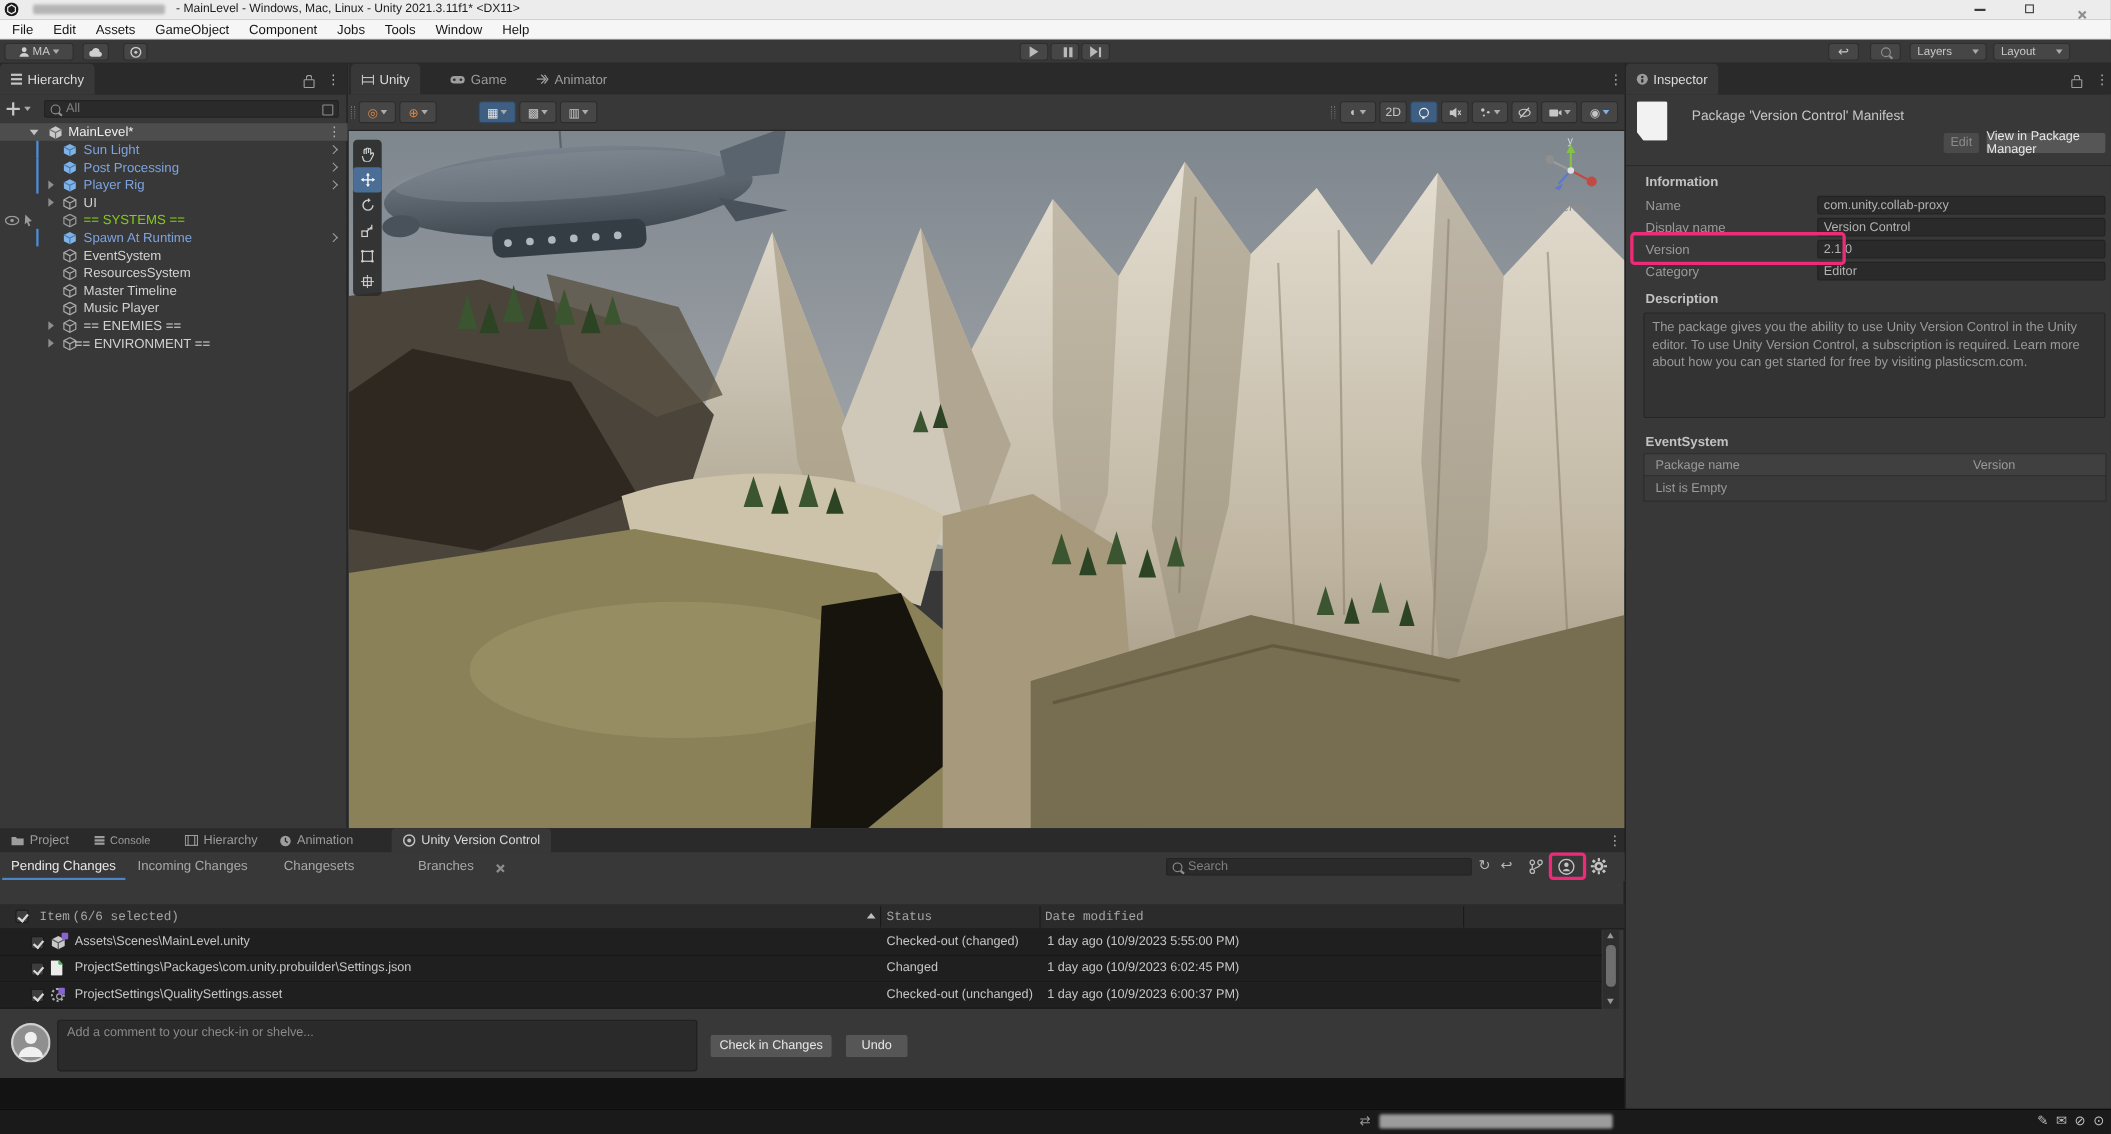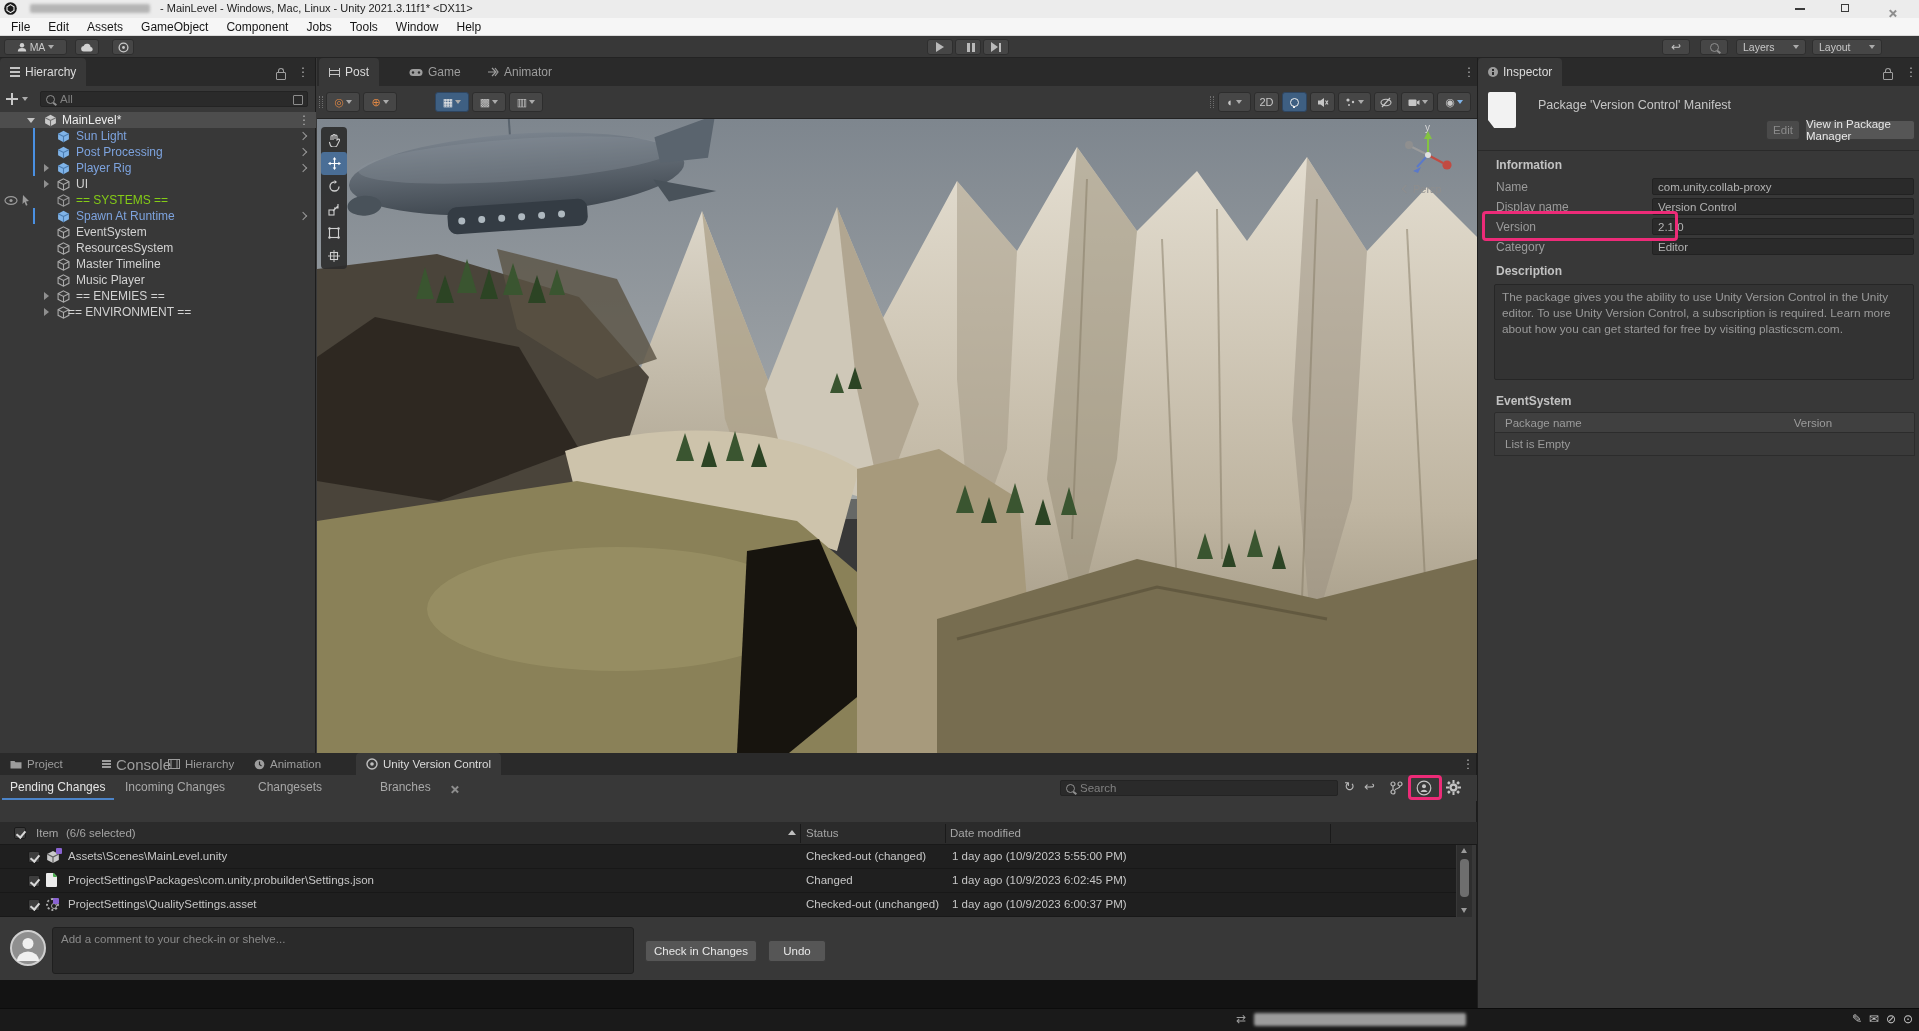"Post" span { text: Post -> Unity }
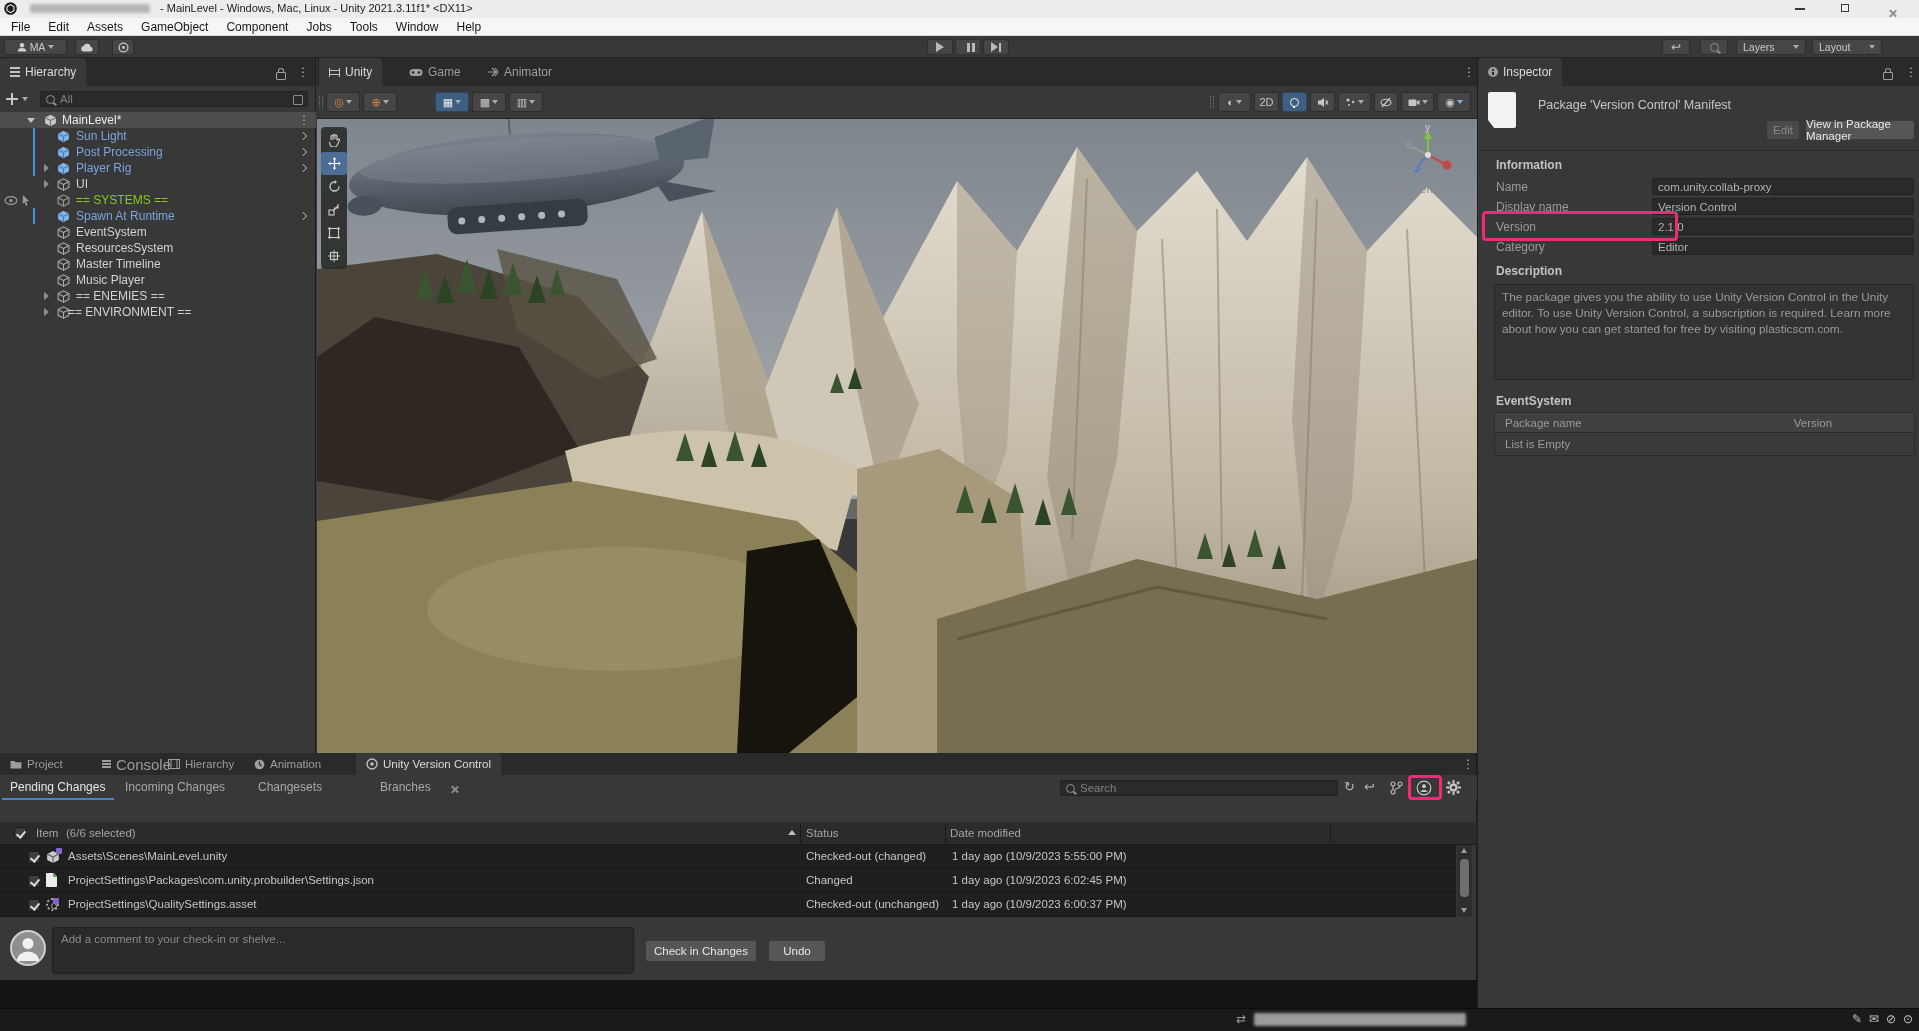"Console" div.tab { font-size: 15px -> 10px; left: 92px -> 76px }
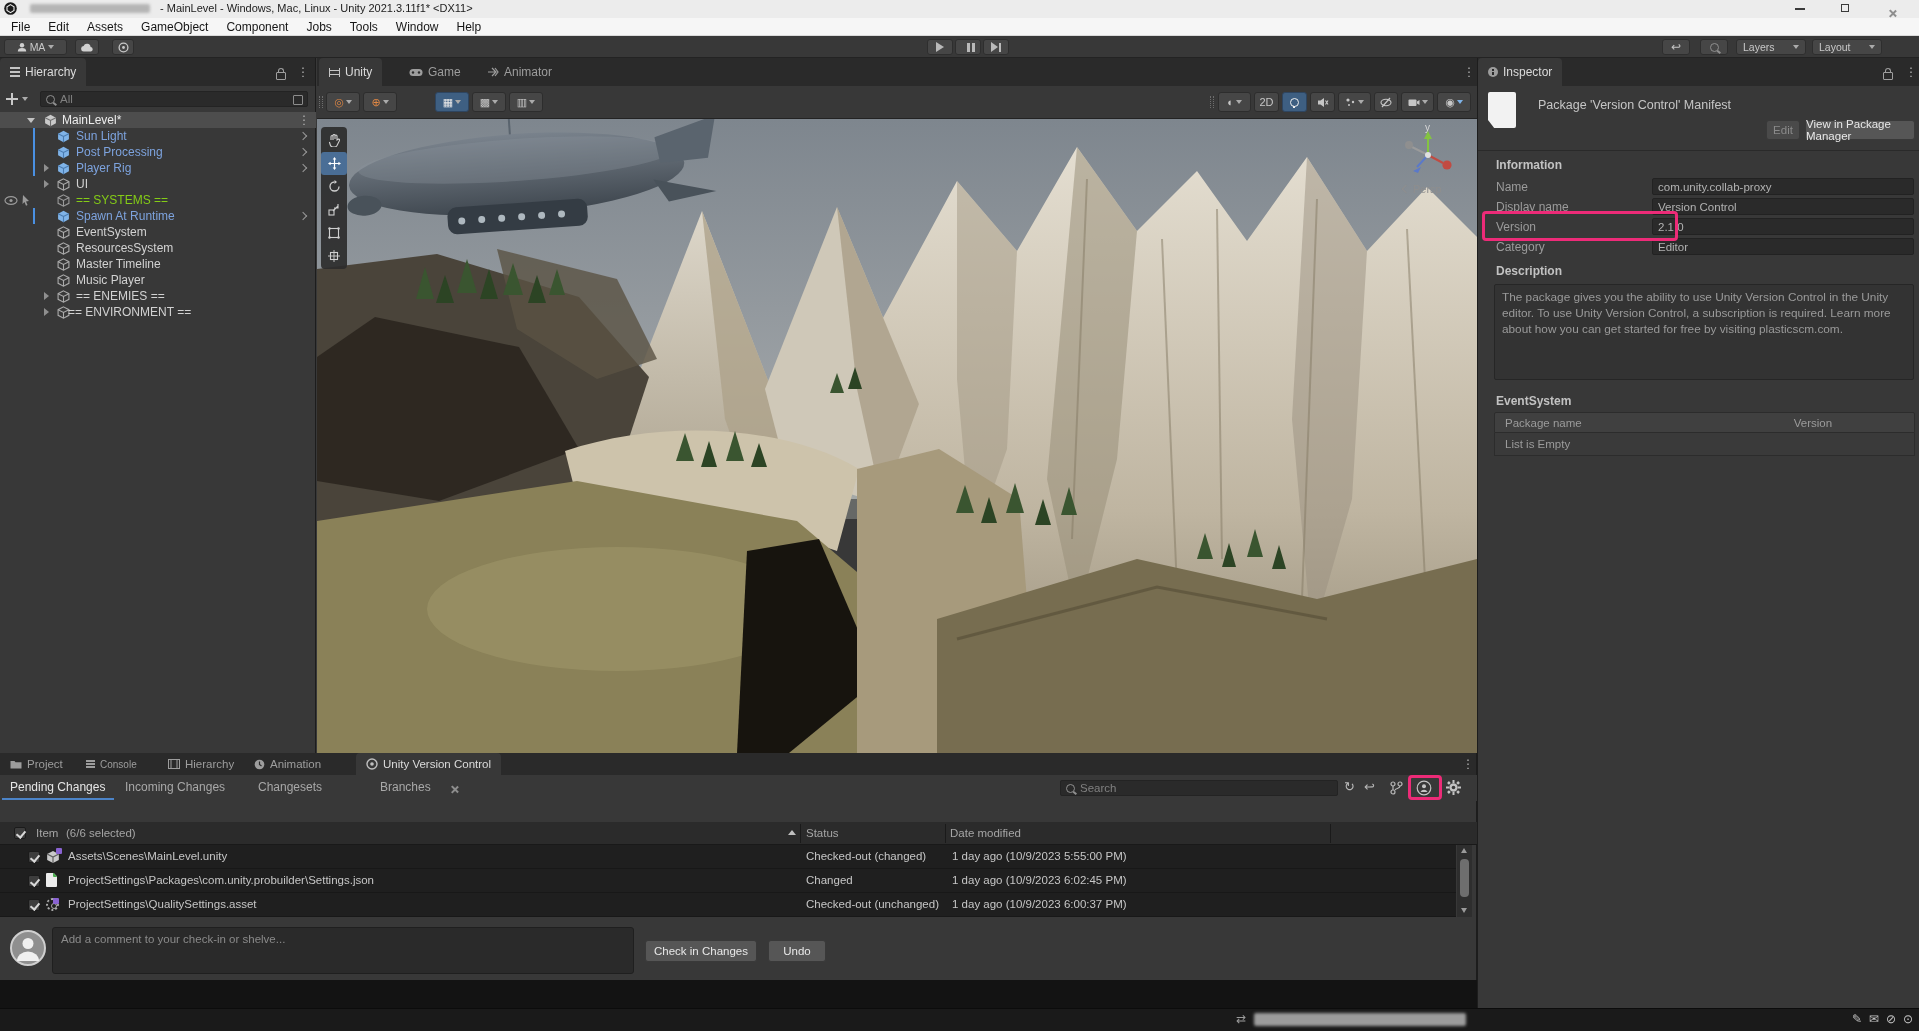"Item" .th { font-family: none -> Liberation Mono, monospace }
